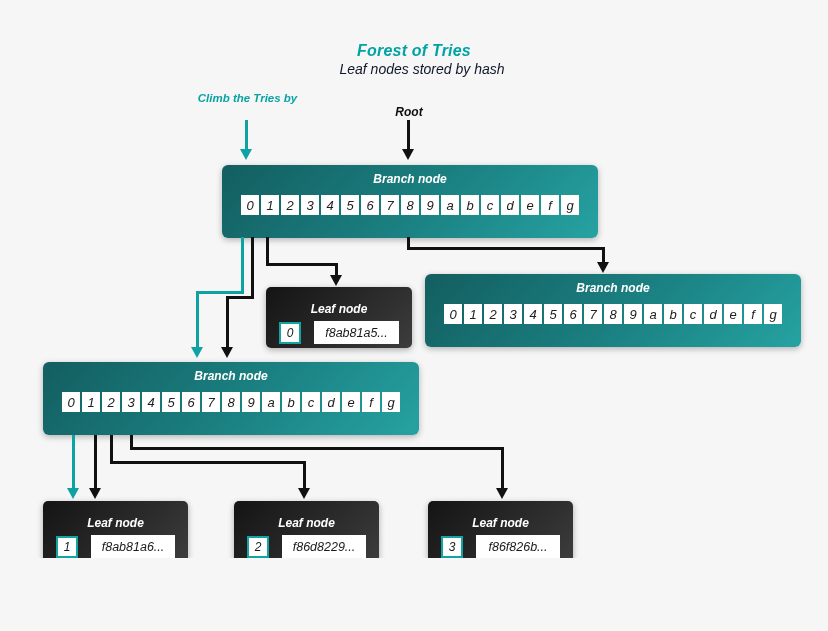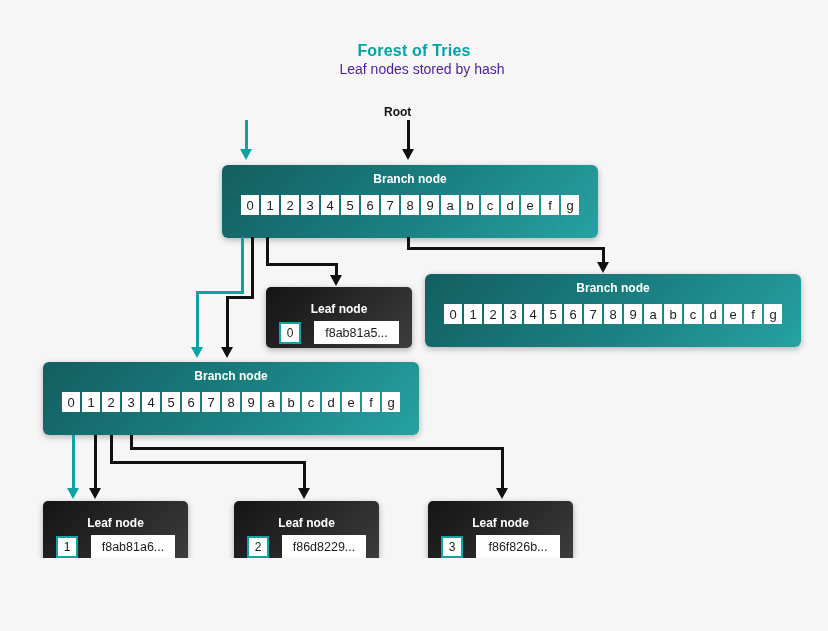"Forest of Tries" .stage { font-style: none -> italic }
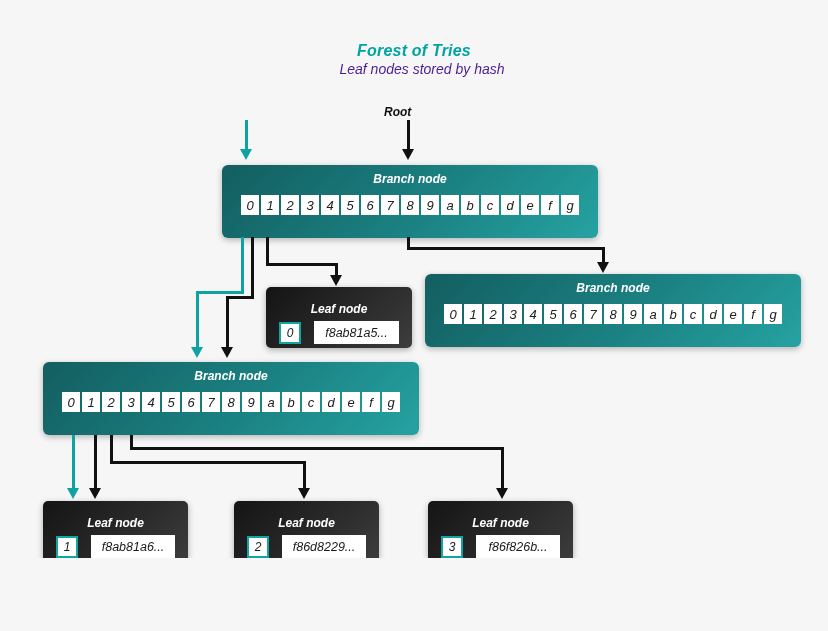"Leaf nodes stored by hash" .subtitle { color: #4c1d95 -> #0f172a }
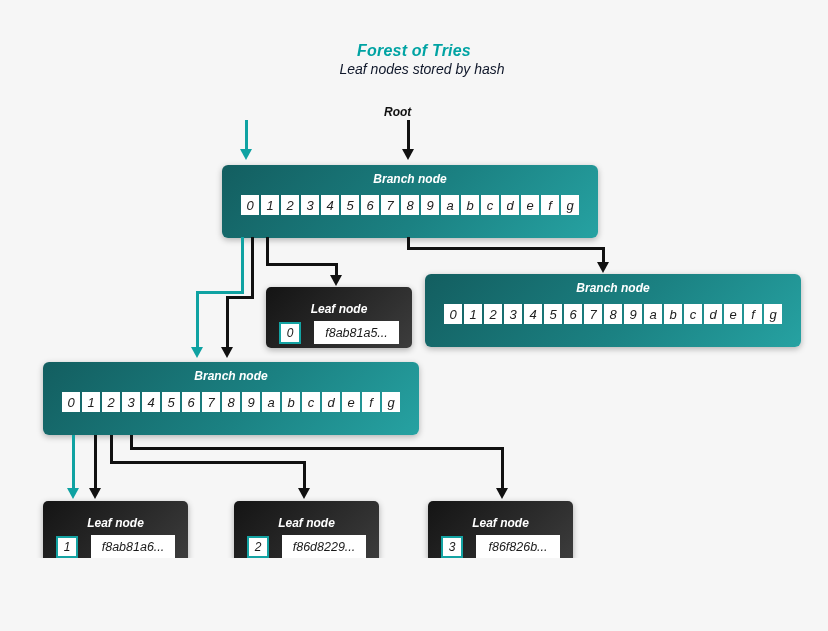"Climb the Tries by" div { html: none -> <div>Climb the Tries by</div> }
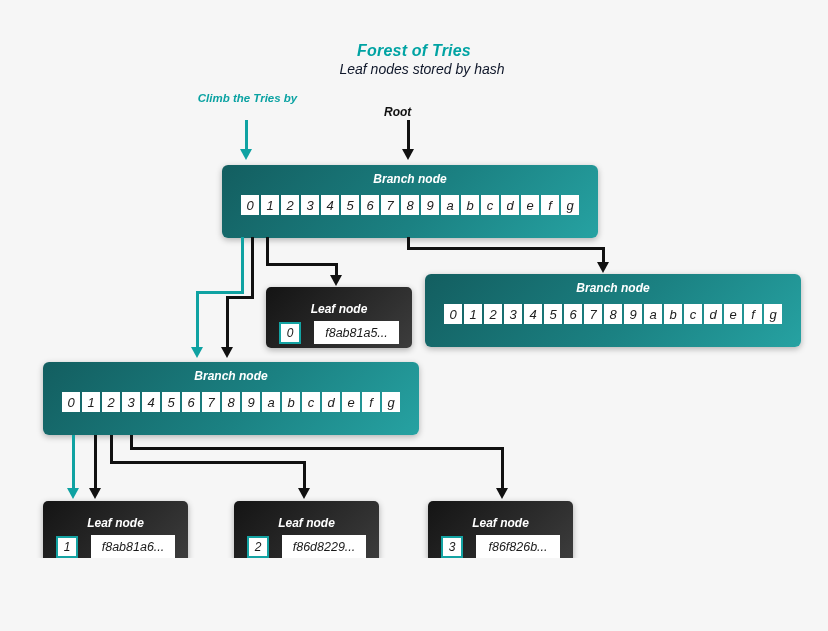"Root" .root-label { text-align: left -> center }
